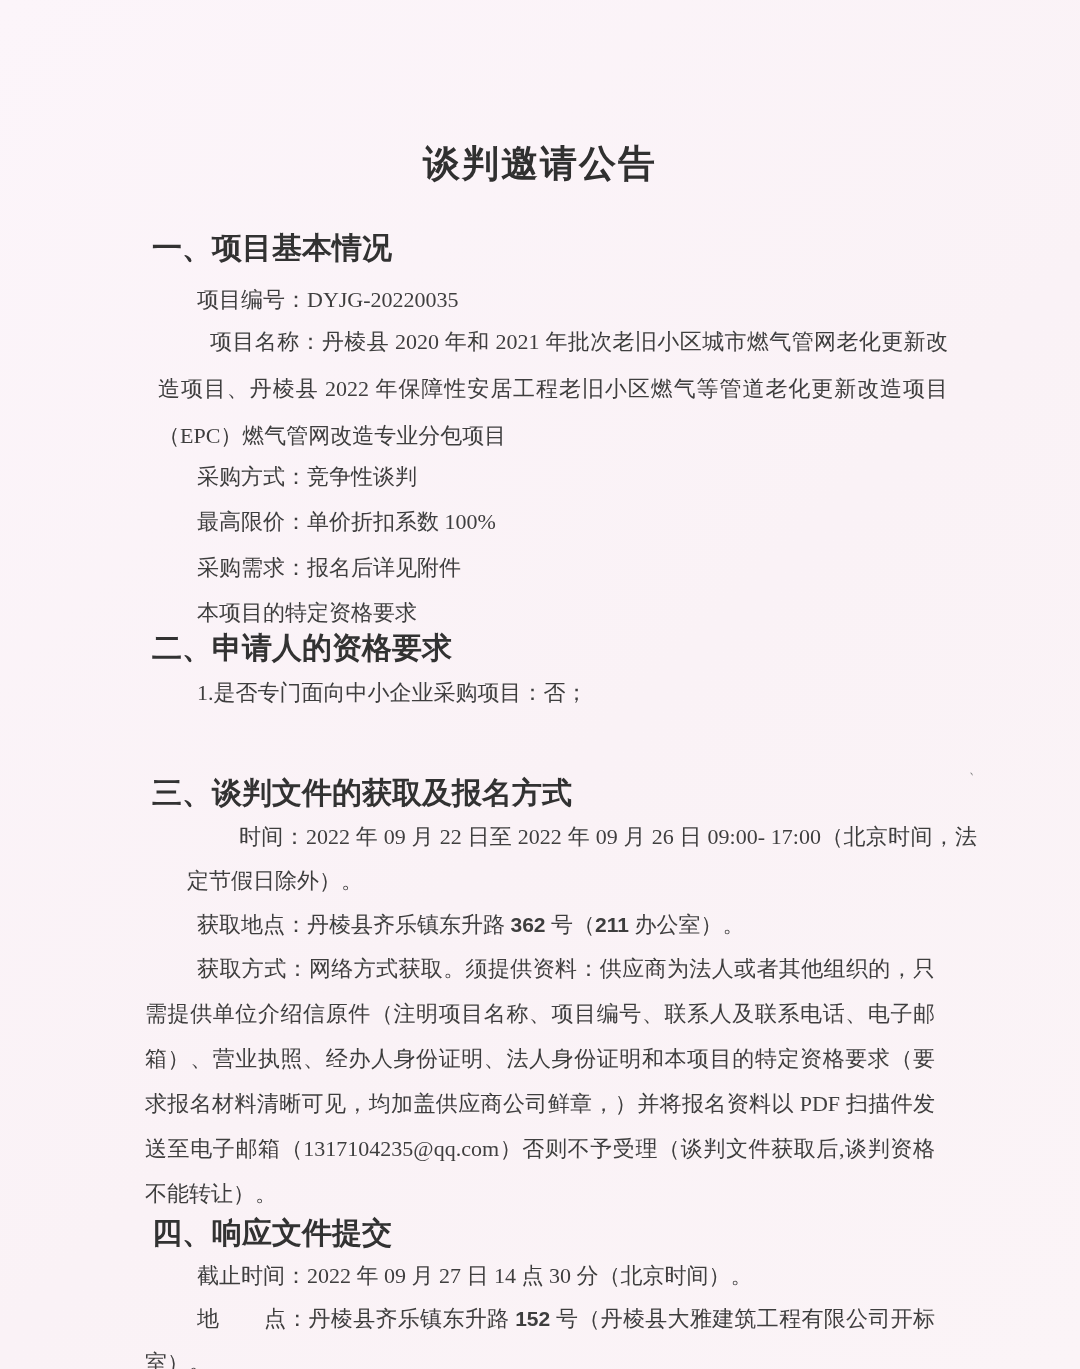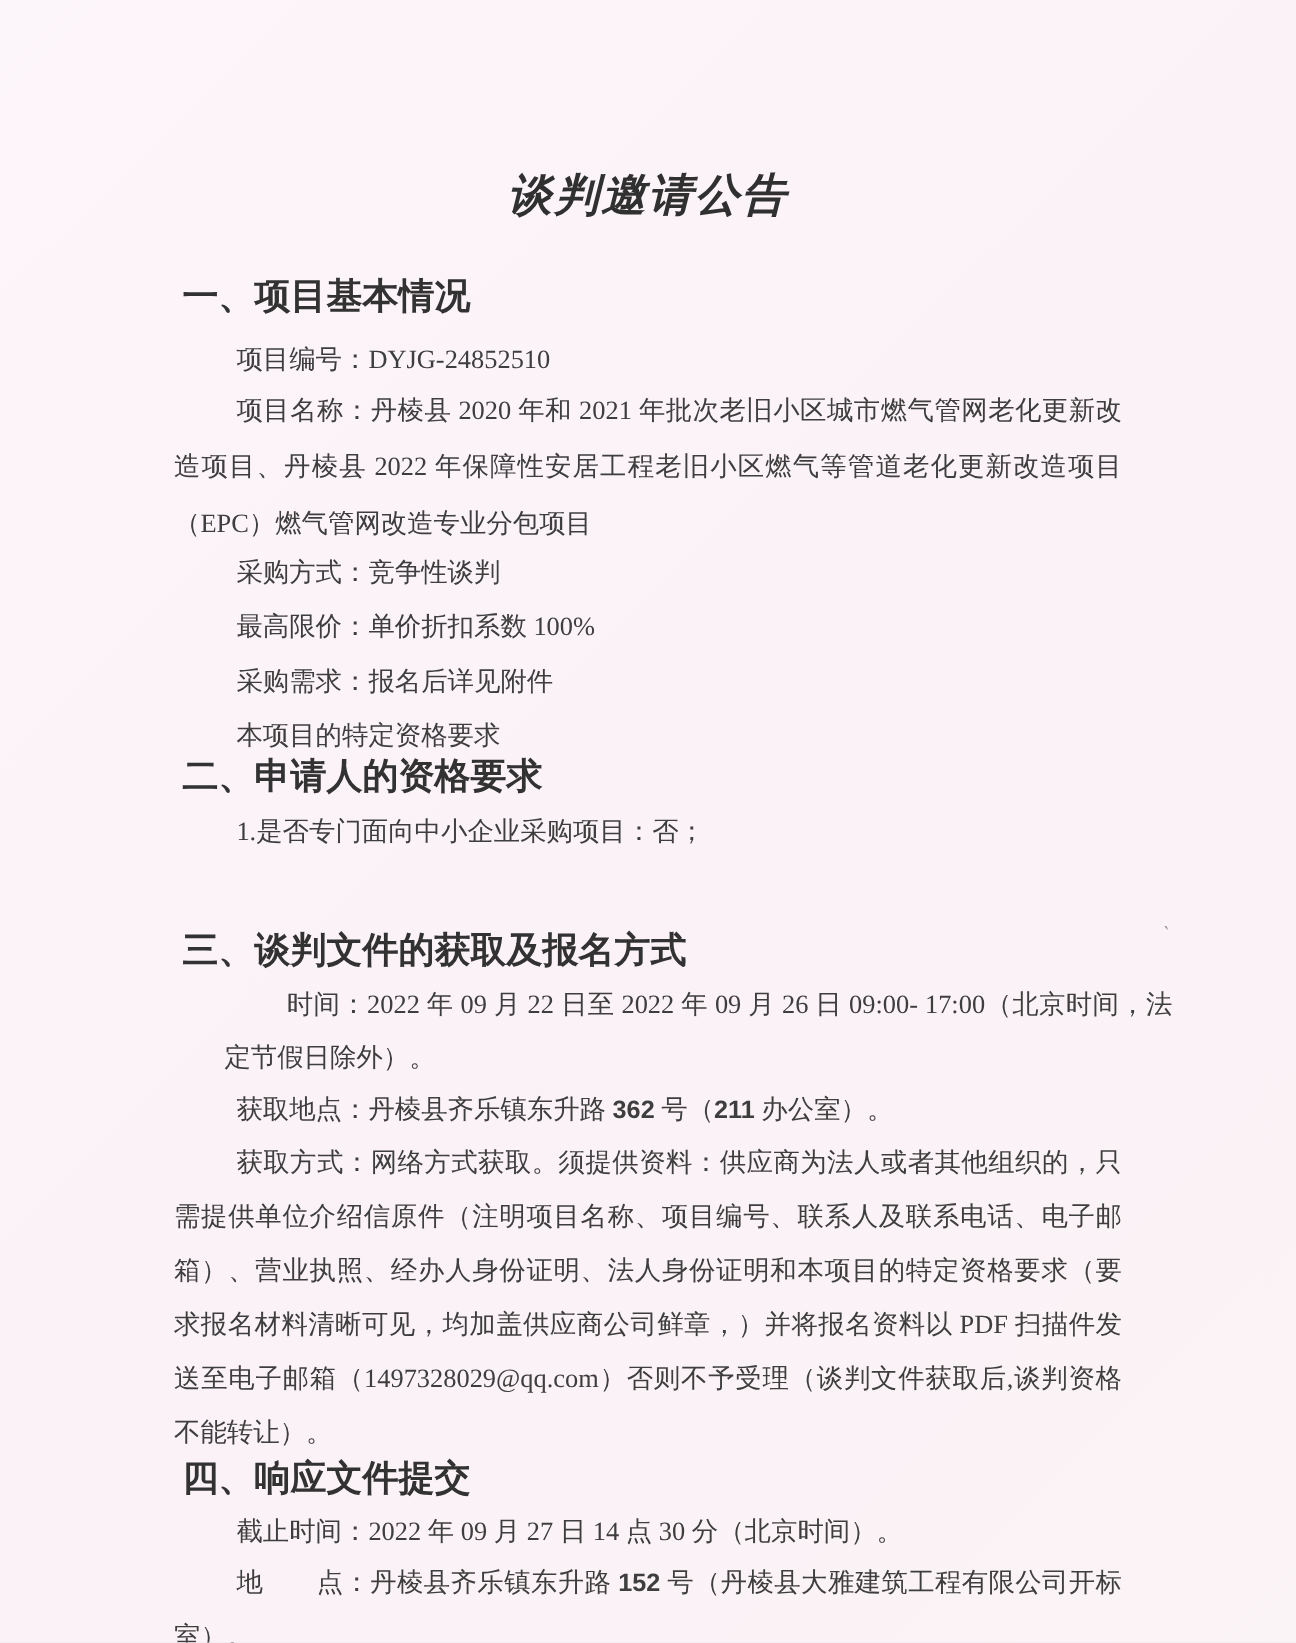"谈判邀请公告" .doc-title { font-style: italic -> none }
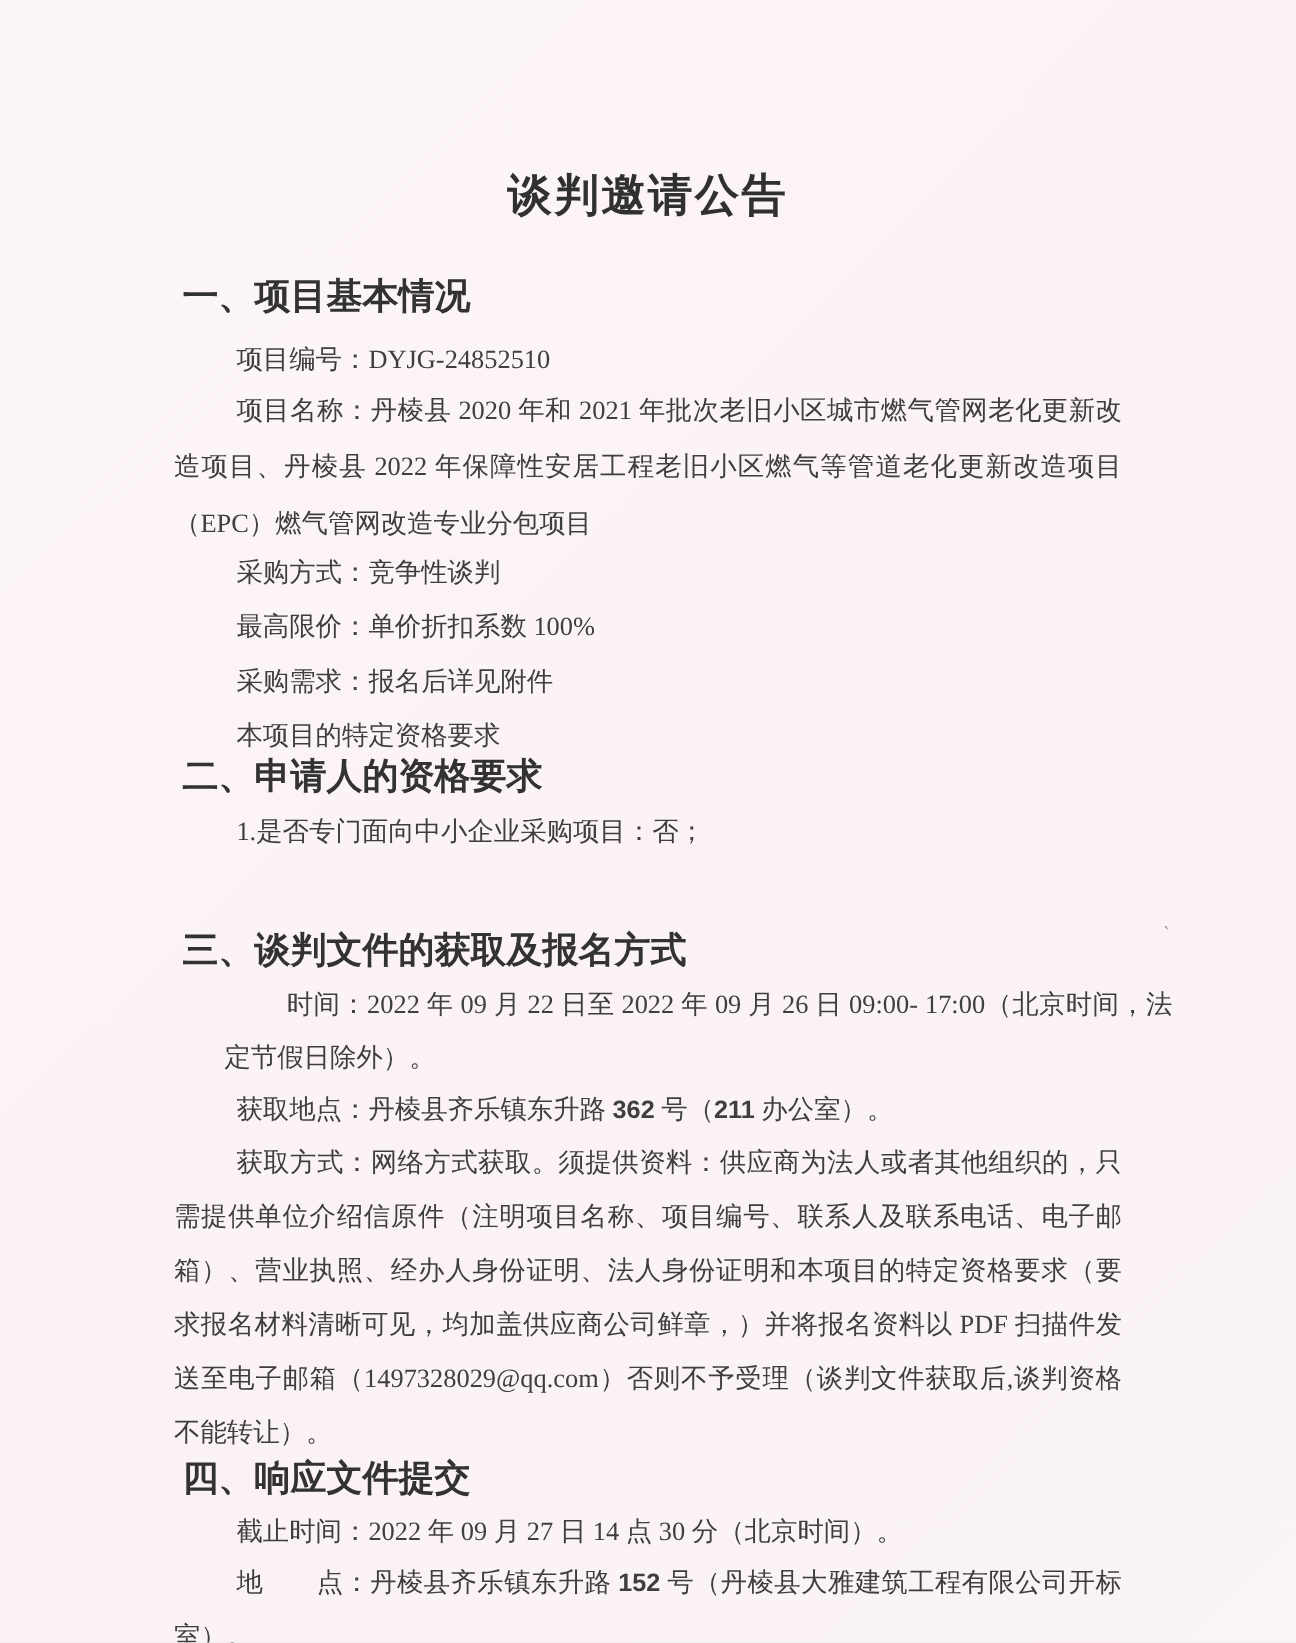"项目编号：DYJG-24852510" p.para { text: DYJG-24852510 -> DYJG-20220035 }
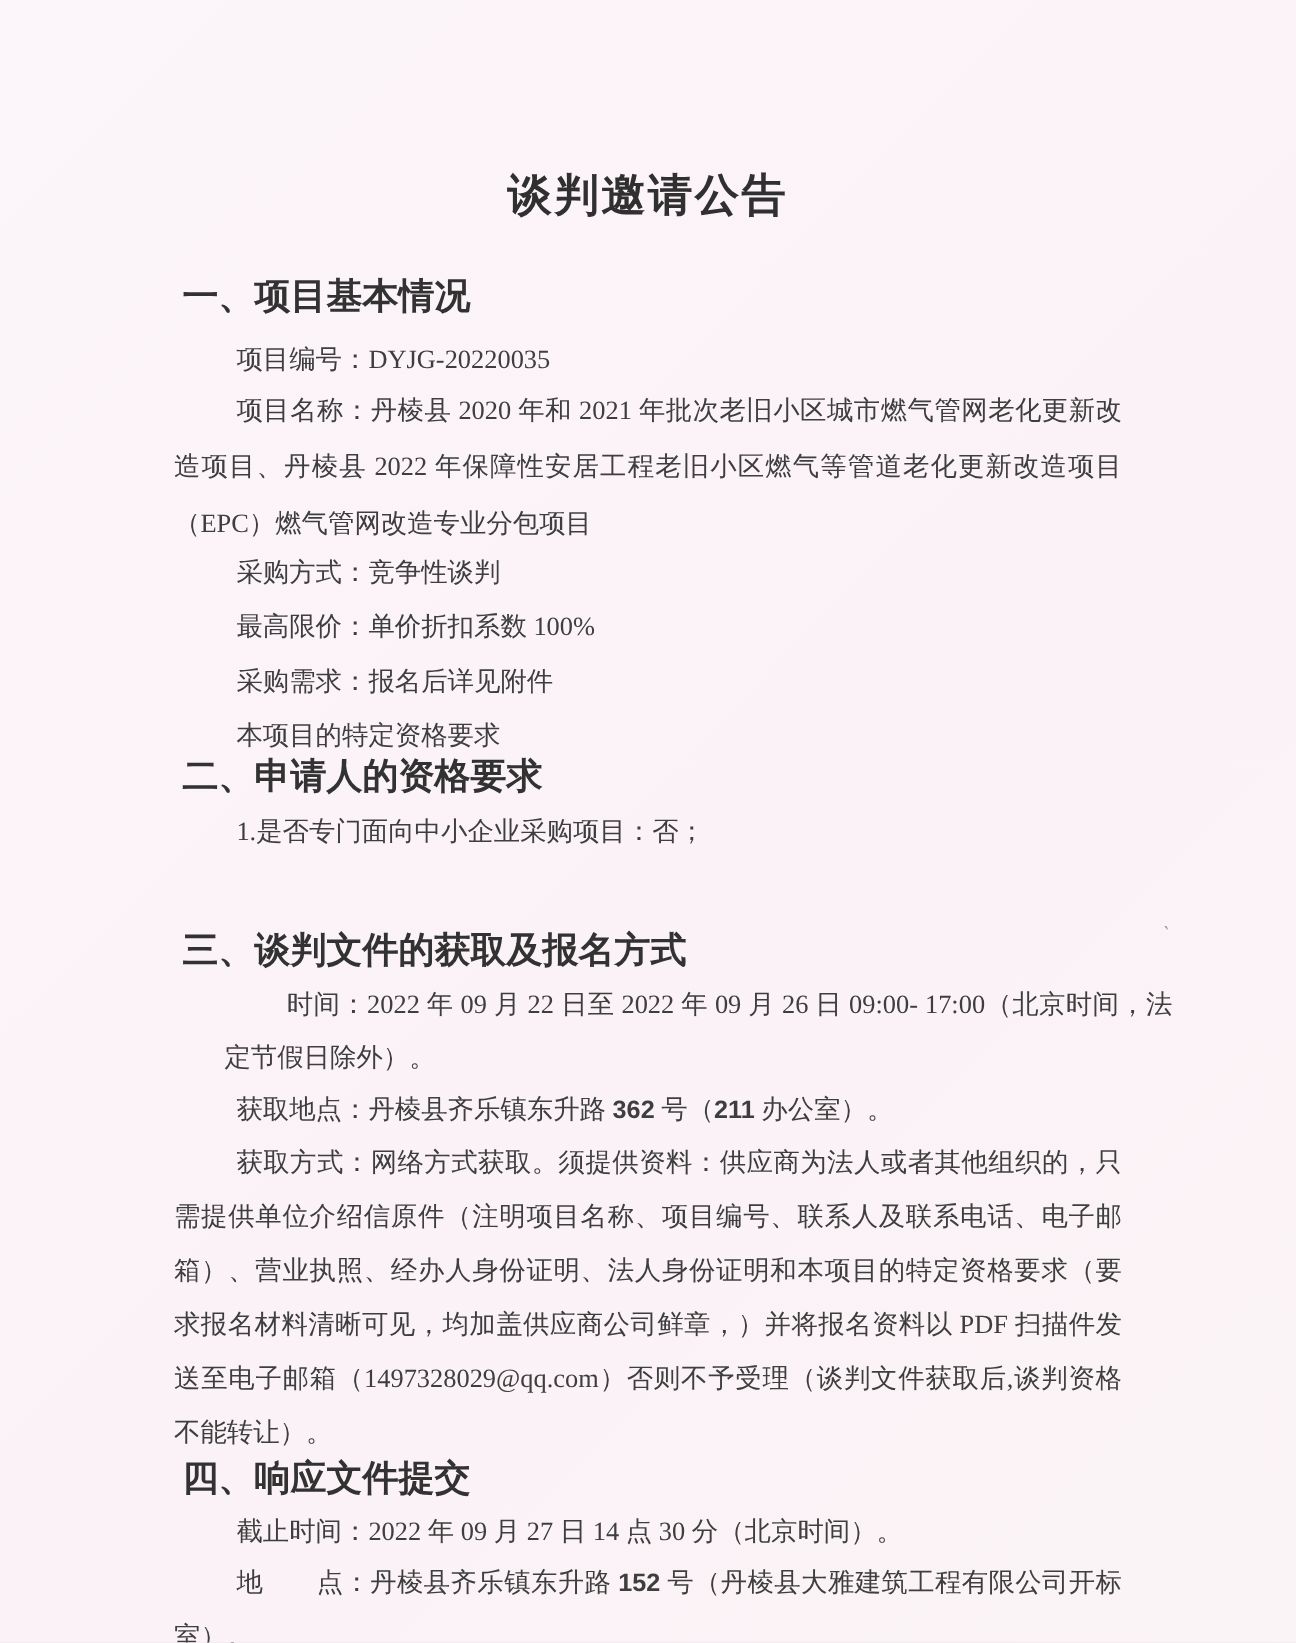"项目名称：丹棱县 2020 年和 2021" #p-projname { margin-left: none -> 13px }
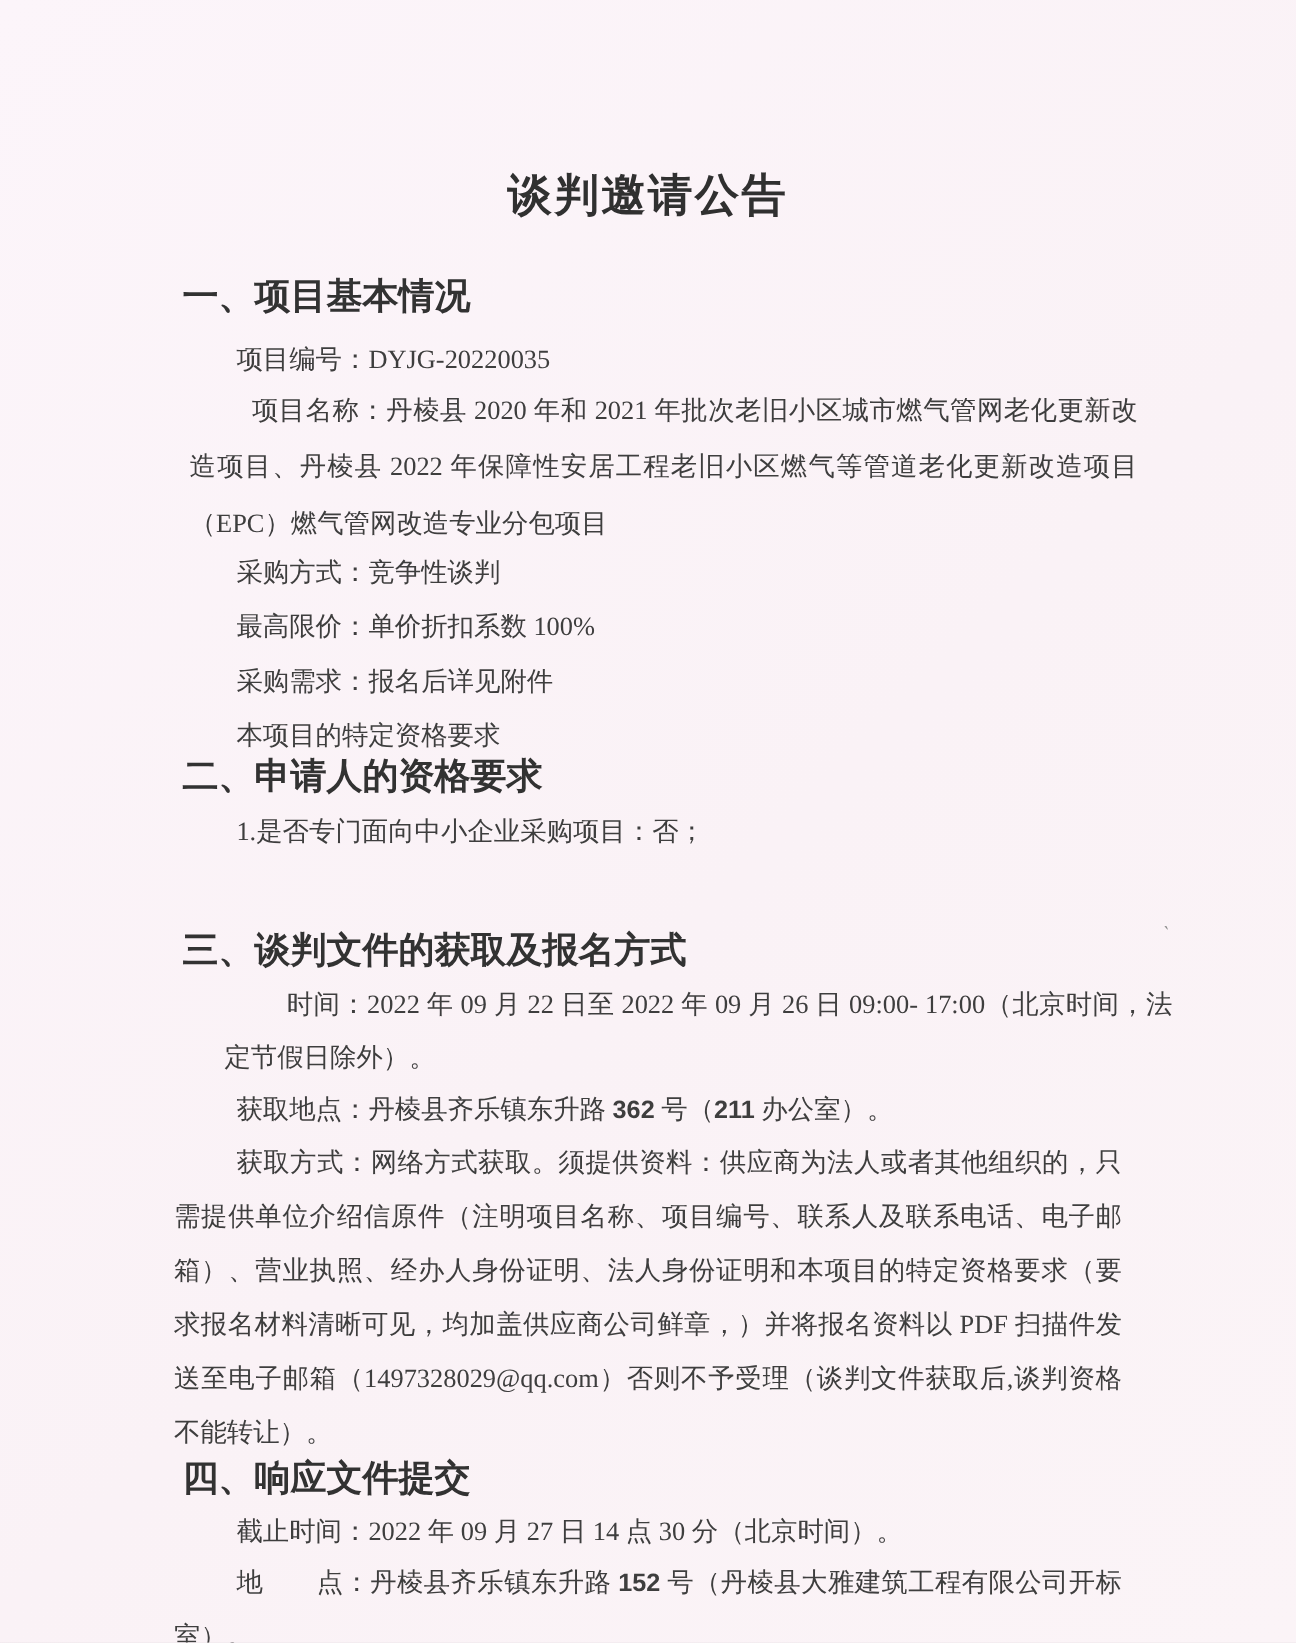"获取方式：网络方式获取。须提供资料：供应商为法人或者其他组织的，只需提供单位介绍" p.para { text: 1497328029@qq.com -> 1317104235@qq.com }
